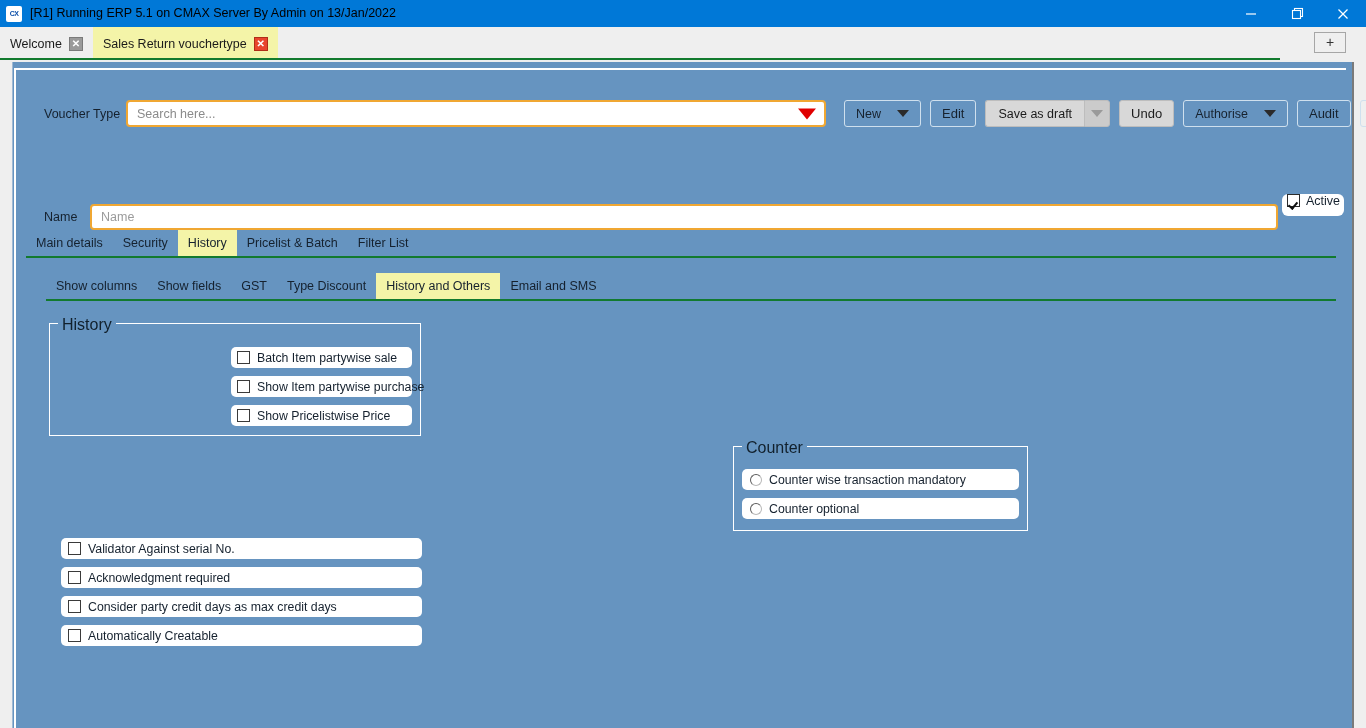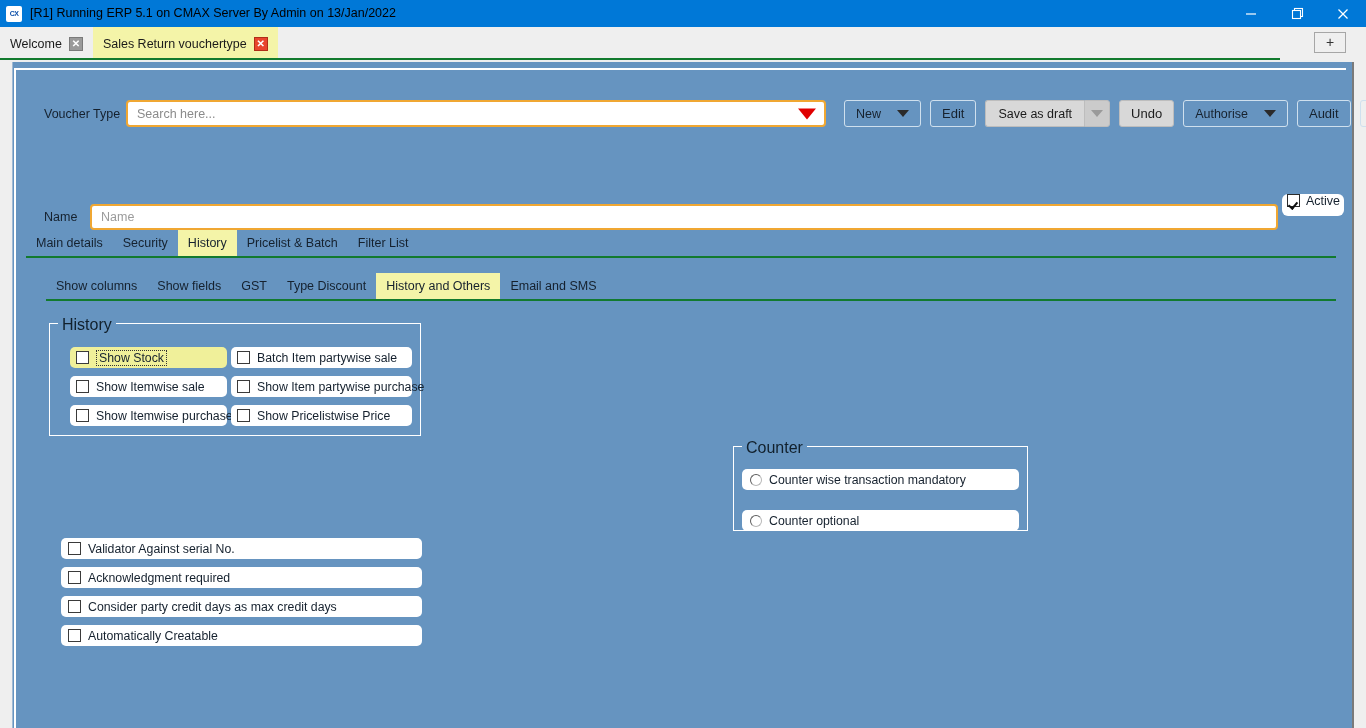"Show Stock" div.hist-col { html: <div> <div> <span></span> <span>Show Stock</span> </div> <div> <span></span> <span>Show Itemwise sale</span> </div> <div> <span></span> <span>Show Itemwise purchase</span> </div> </div> -> none }
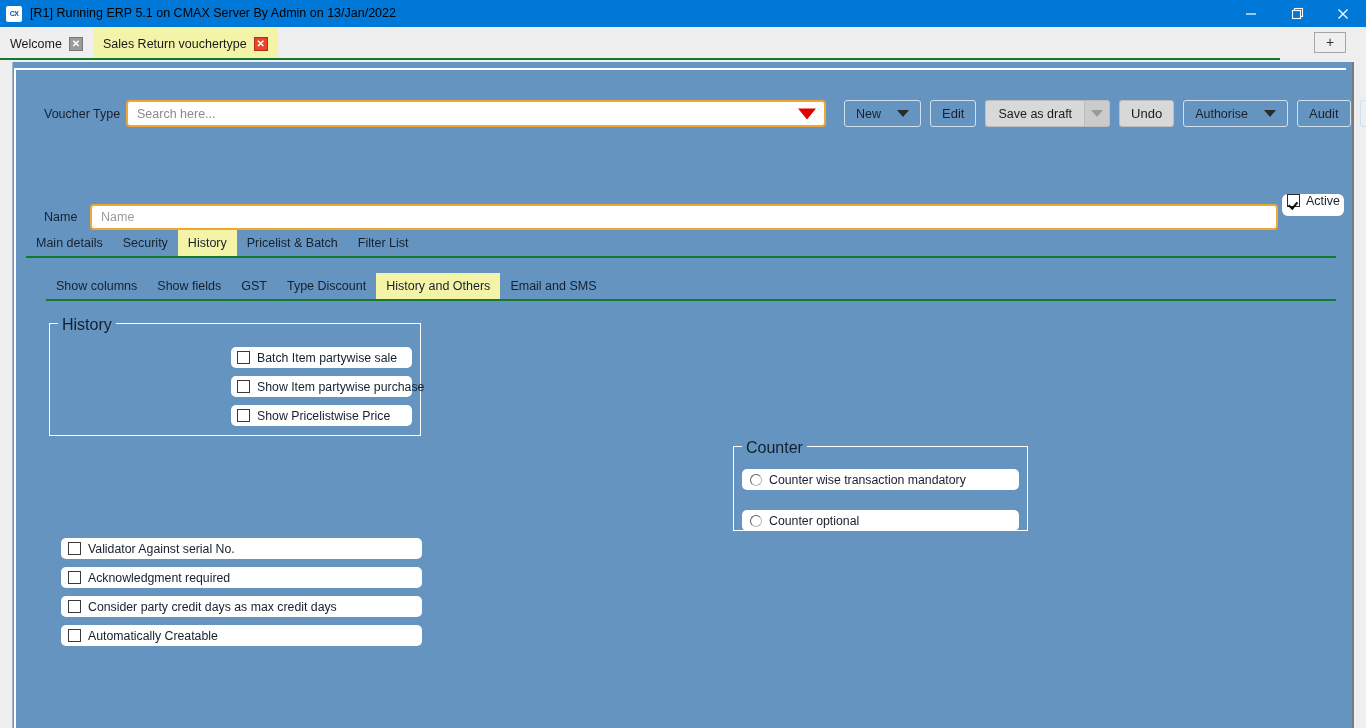"Counter wise transaction mandatory" #counter-rows > .pill { margin-bottom: 20px -> 8px }
